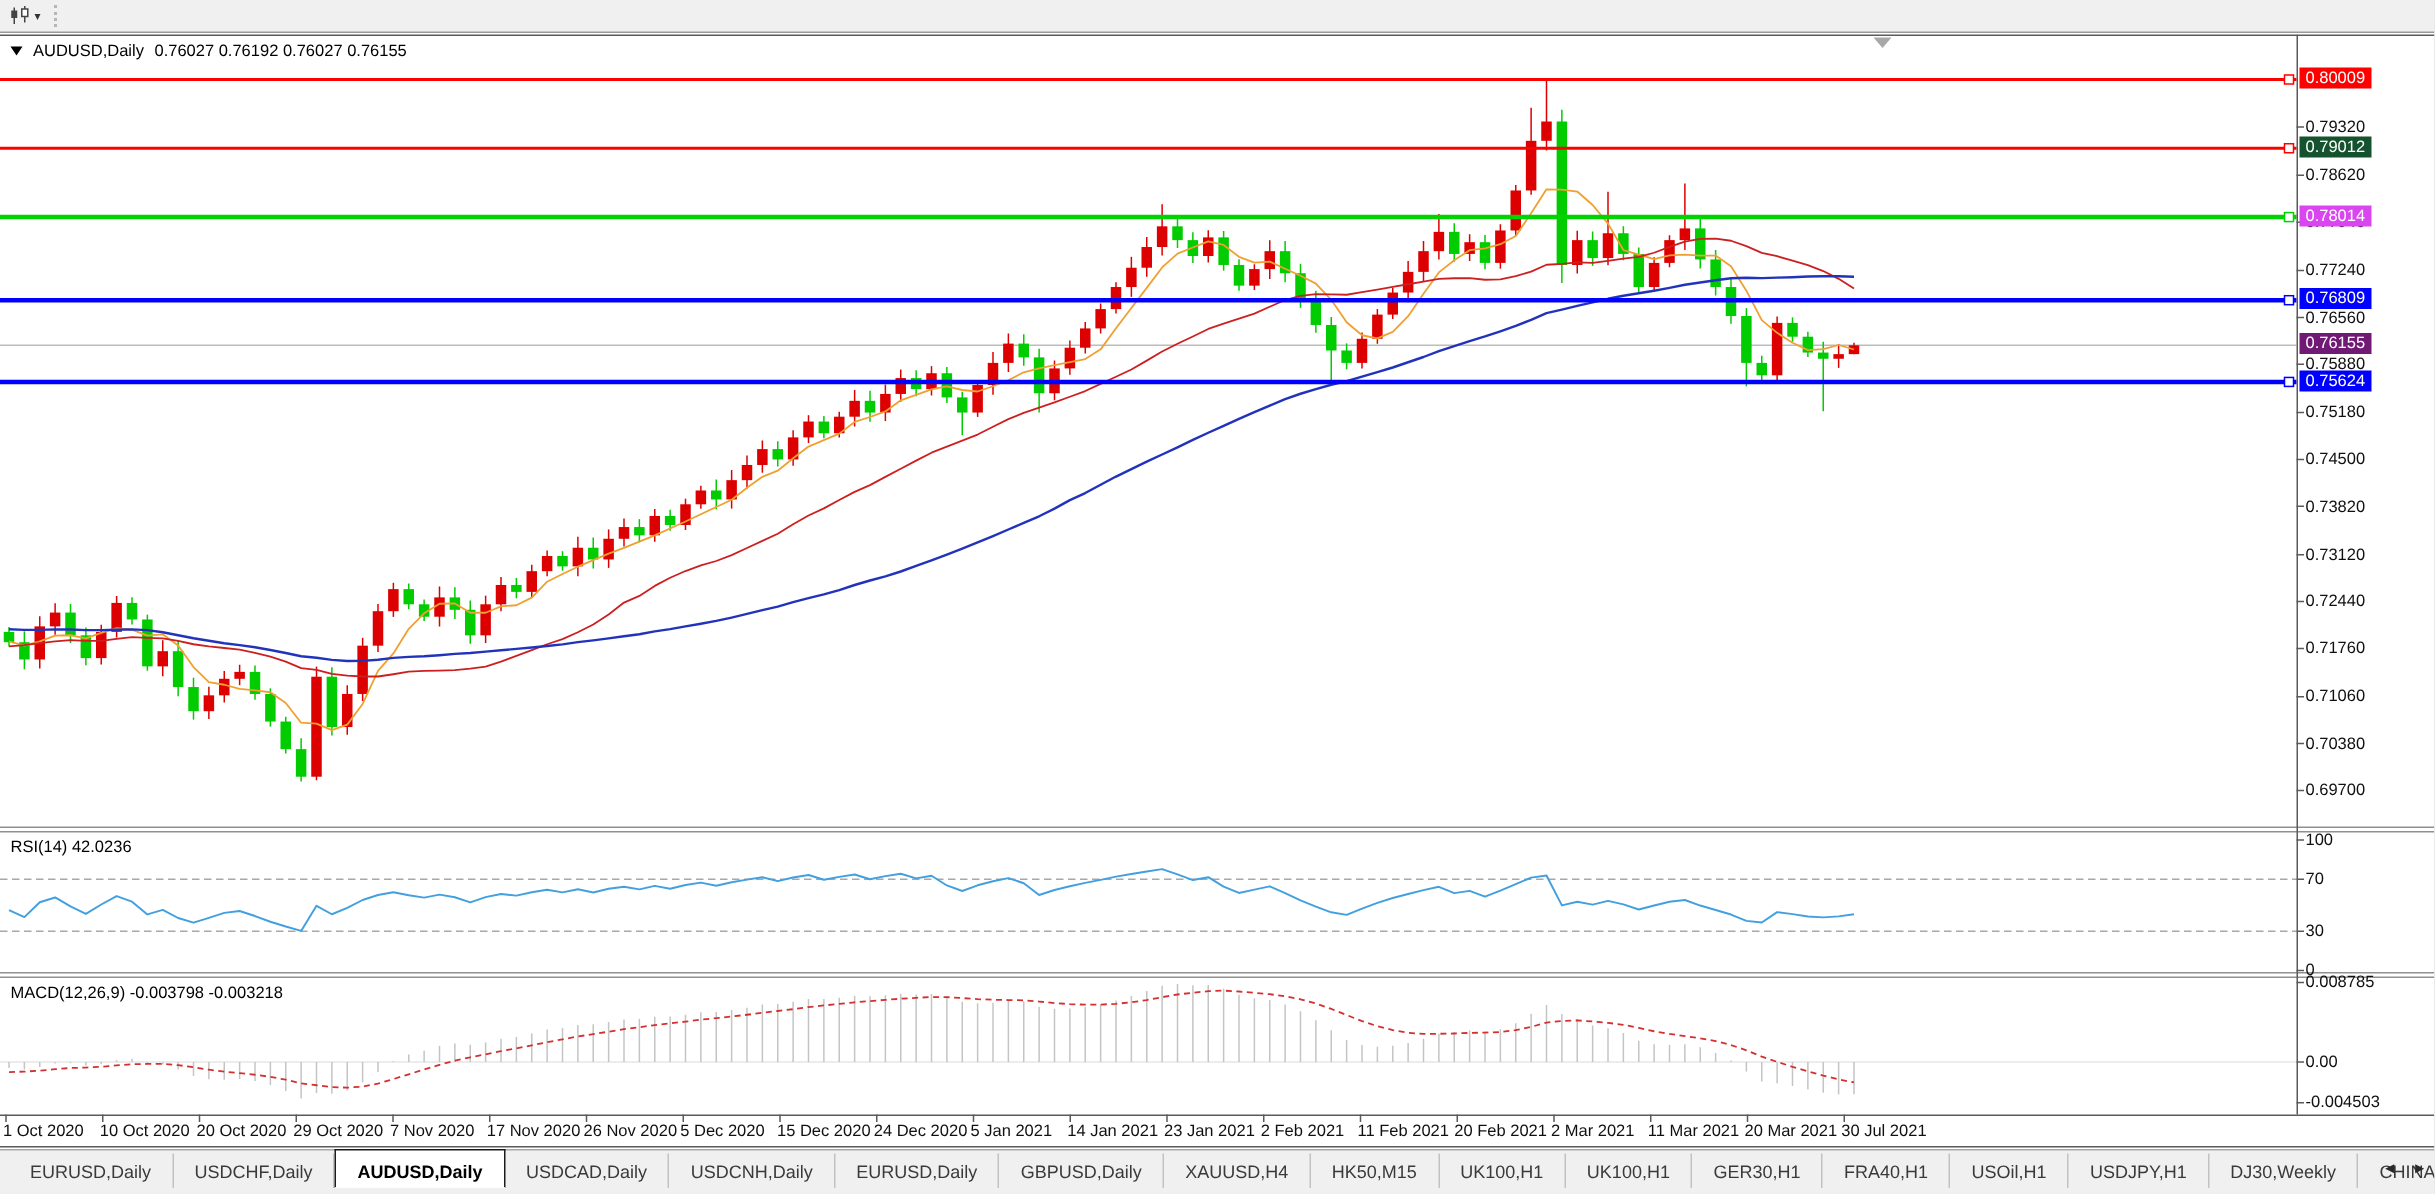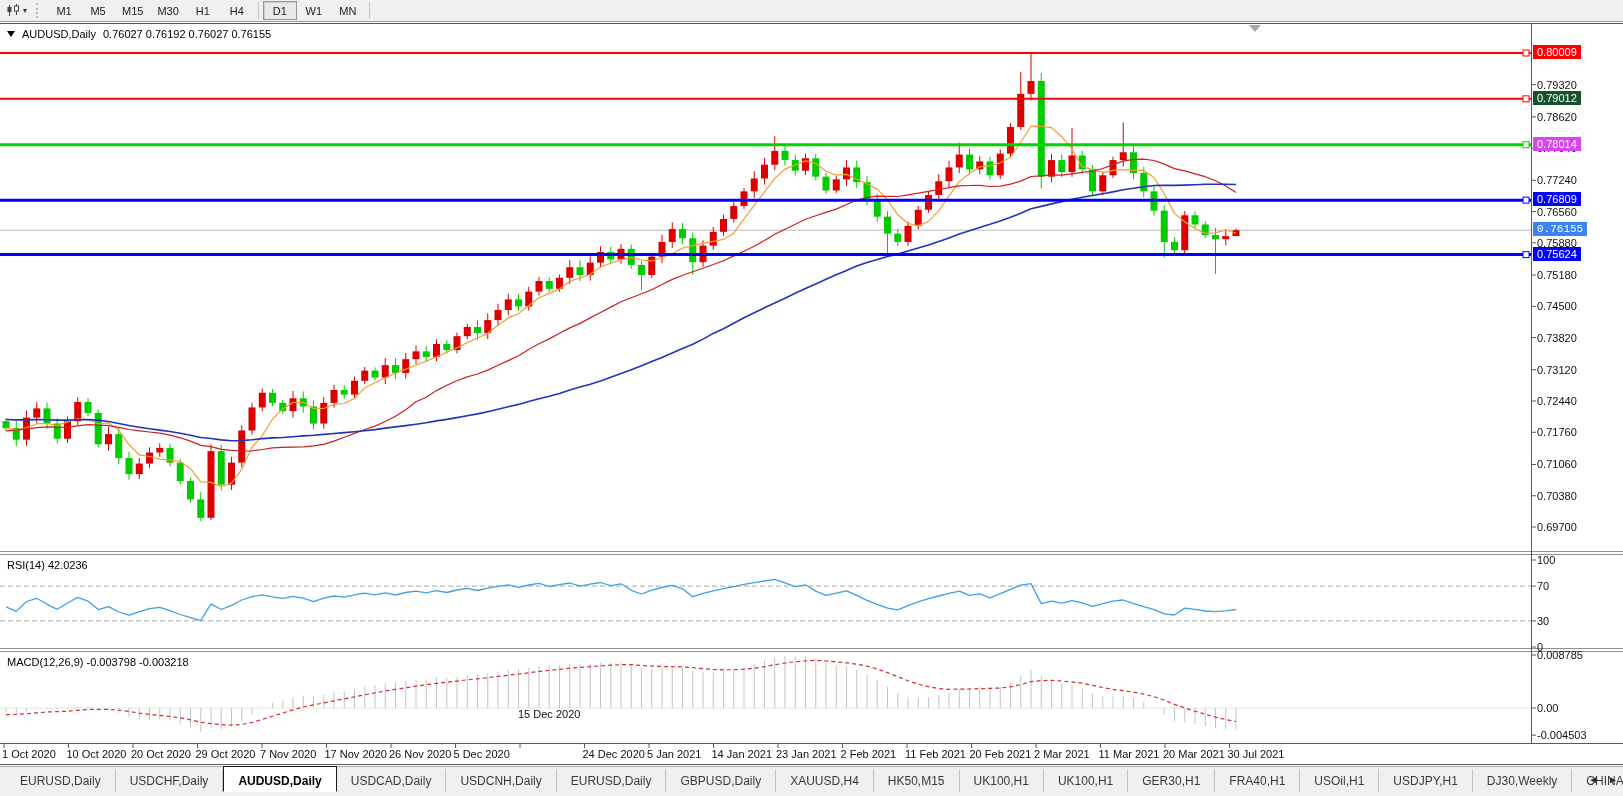"M1" div { html: <div> <div>M1</div> <div>M5</div> <div>M15</div> <div>M30</div> <div>H1</div> <div>H4</div> <div></div> <div>D1</div> <div>W1</div> <div>MN</div> <div></div> </div> -> none }
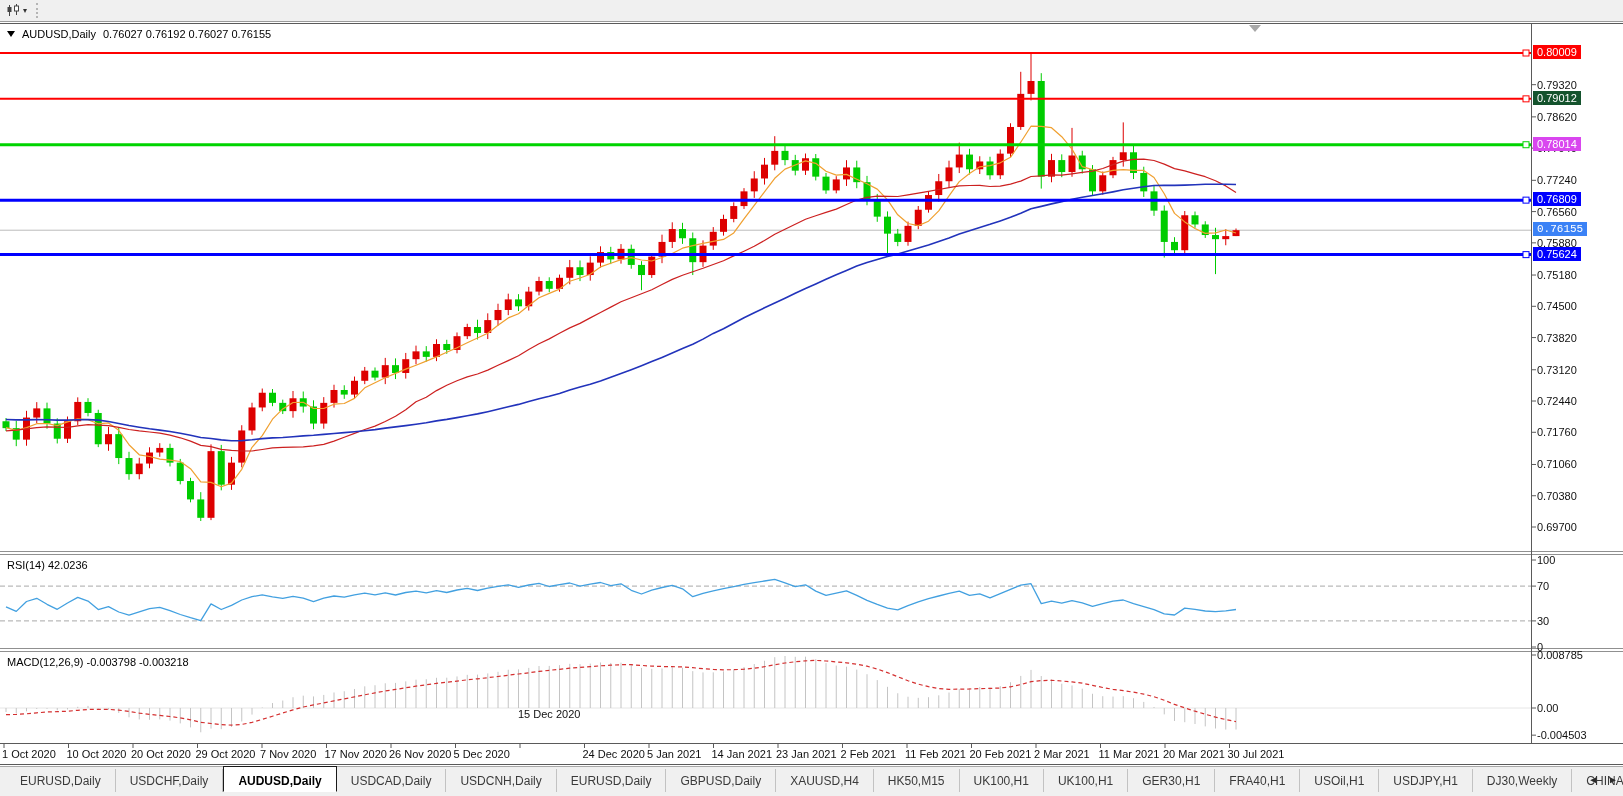"0.76155" div.badge { background: #3b82f6 -> #701a75; font-family: Liberation Mono, monospace -> none }
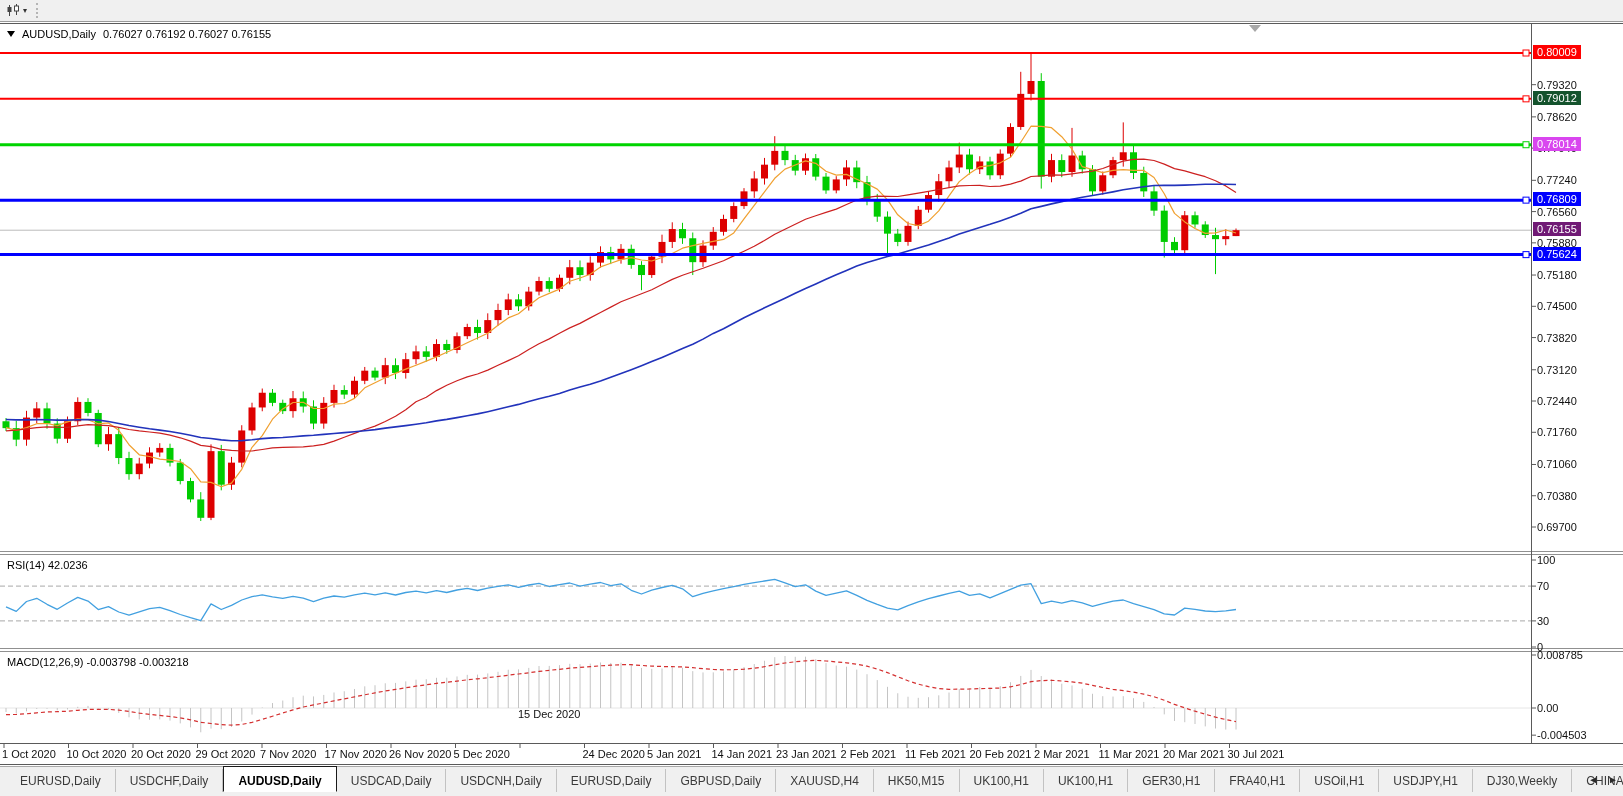"15 Dec 2020" div.date-label { top: 708px -> 748px }
